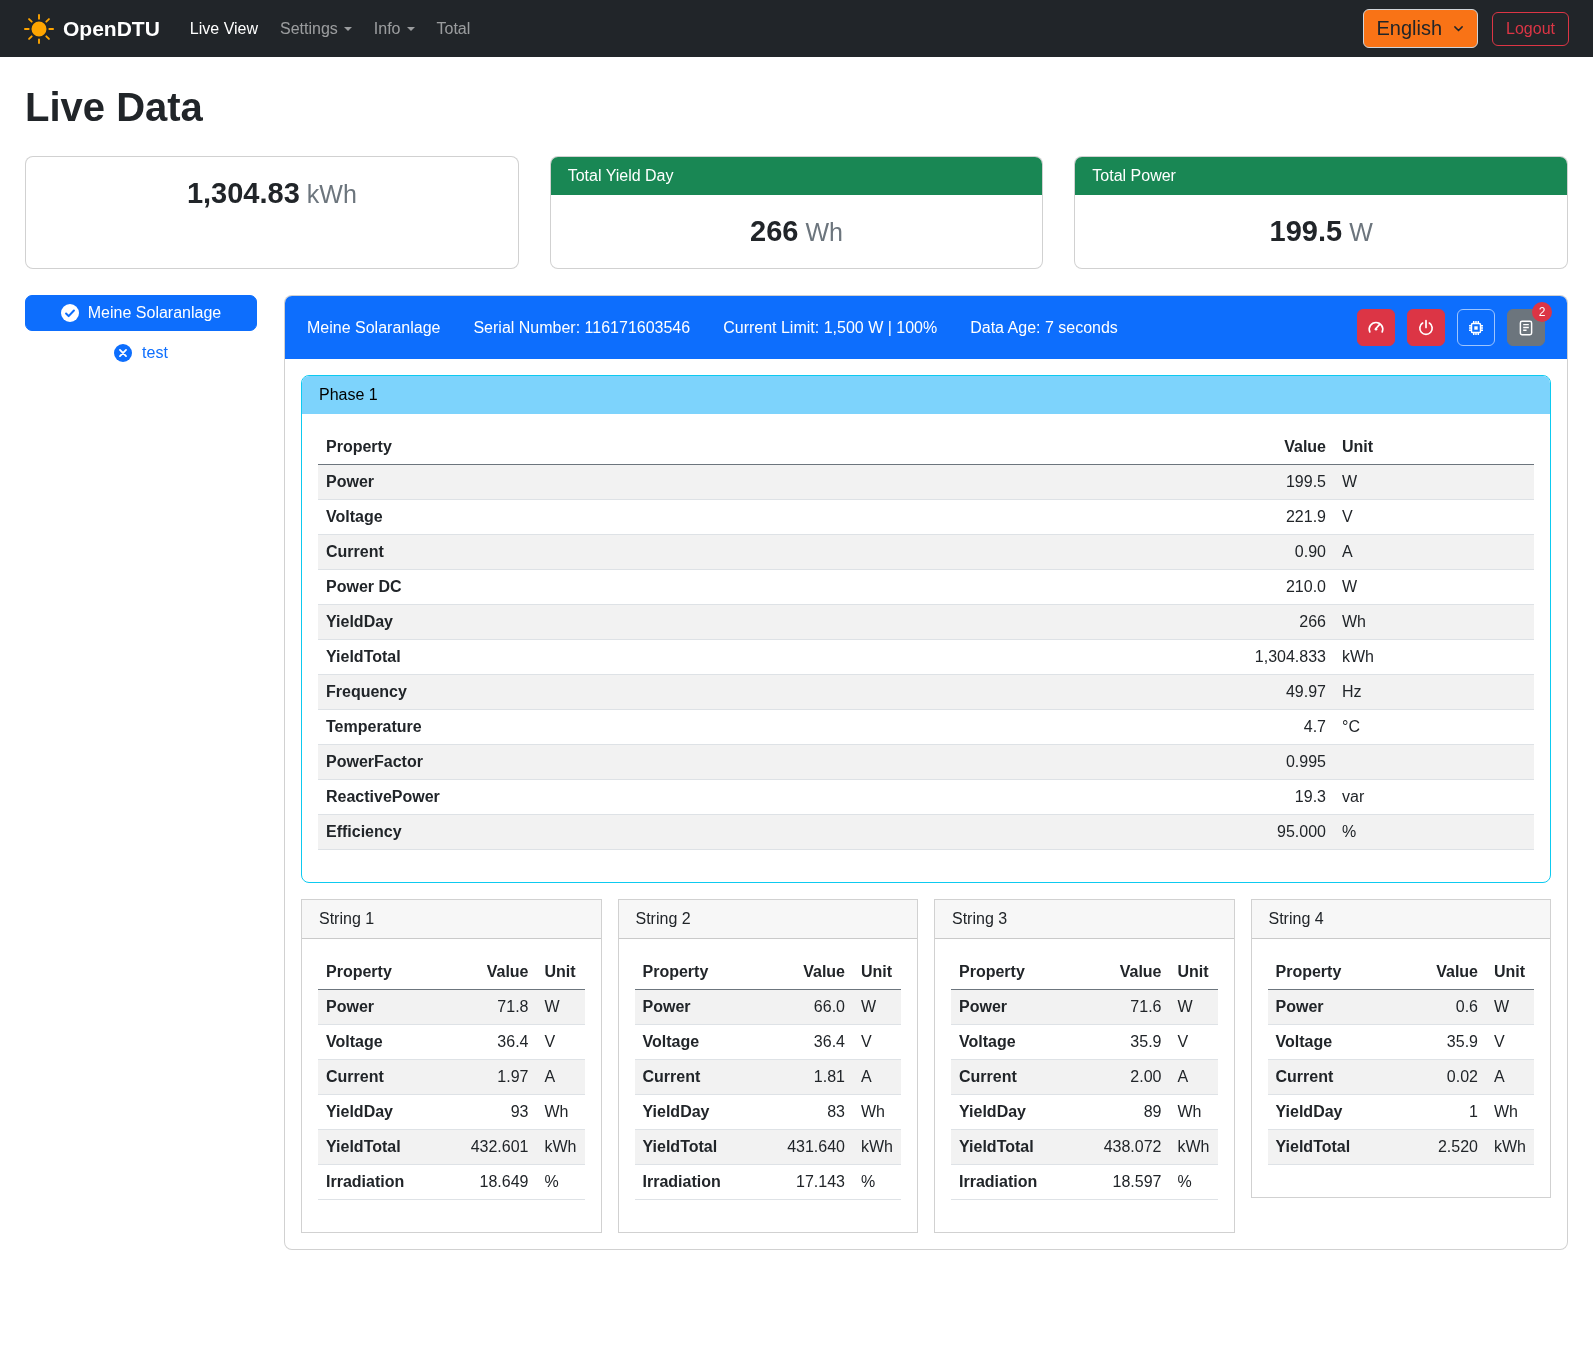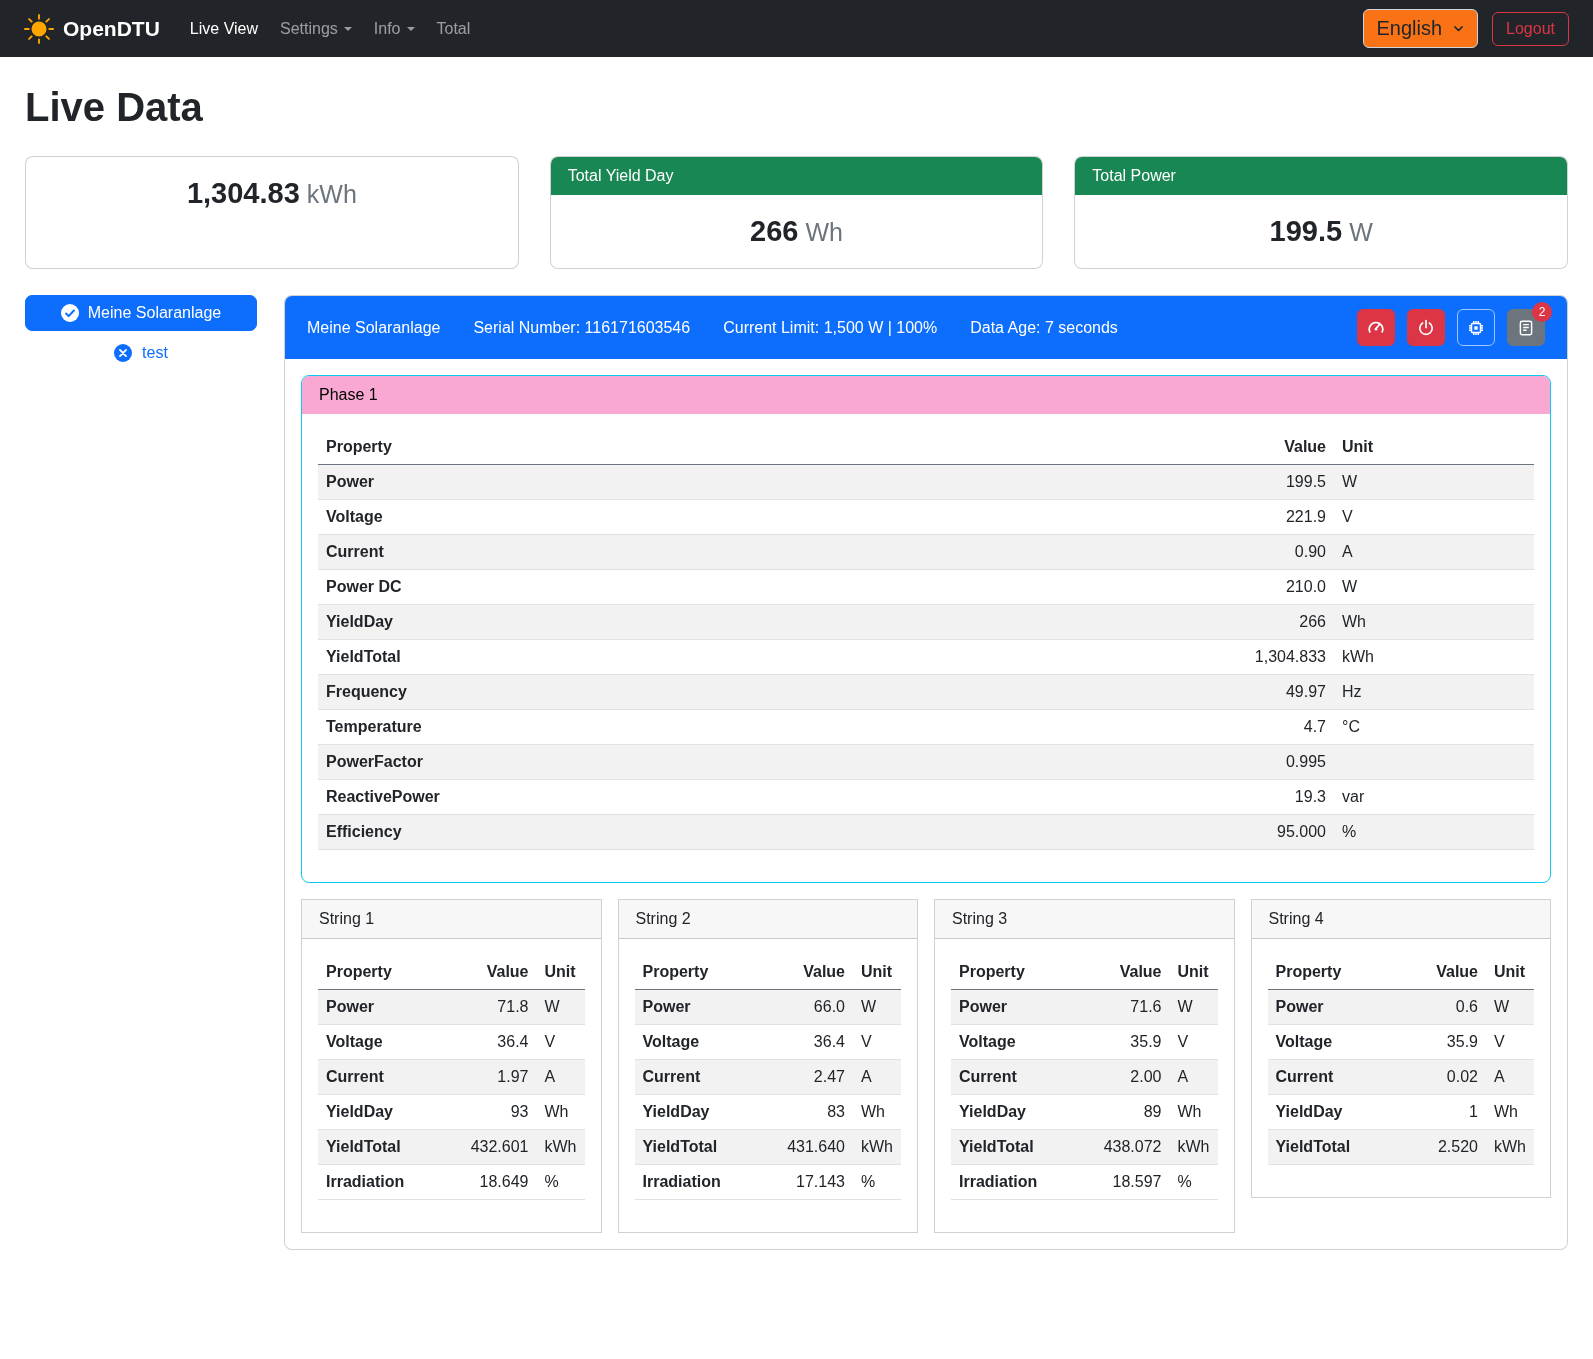"Phase 1" .phase-header { background: #f9a8d4 -> #7dd3fc }
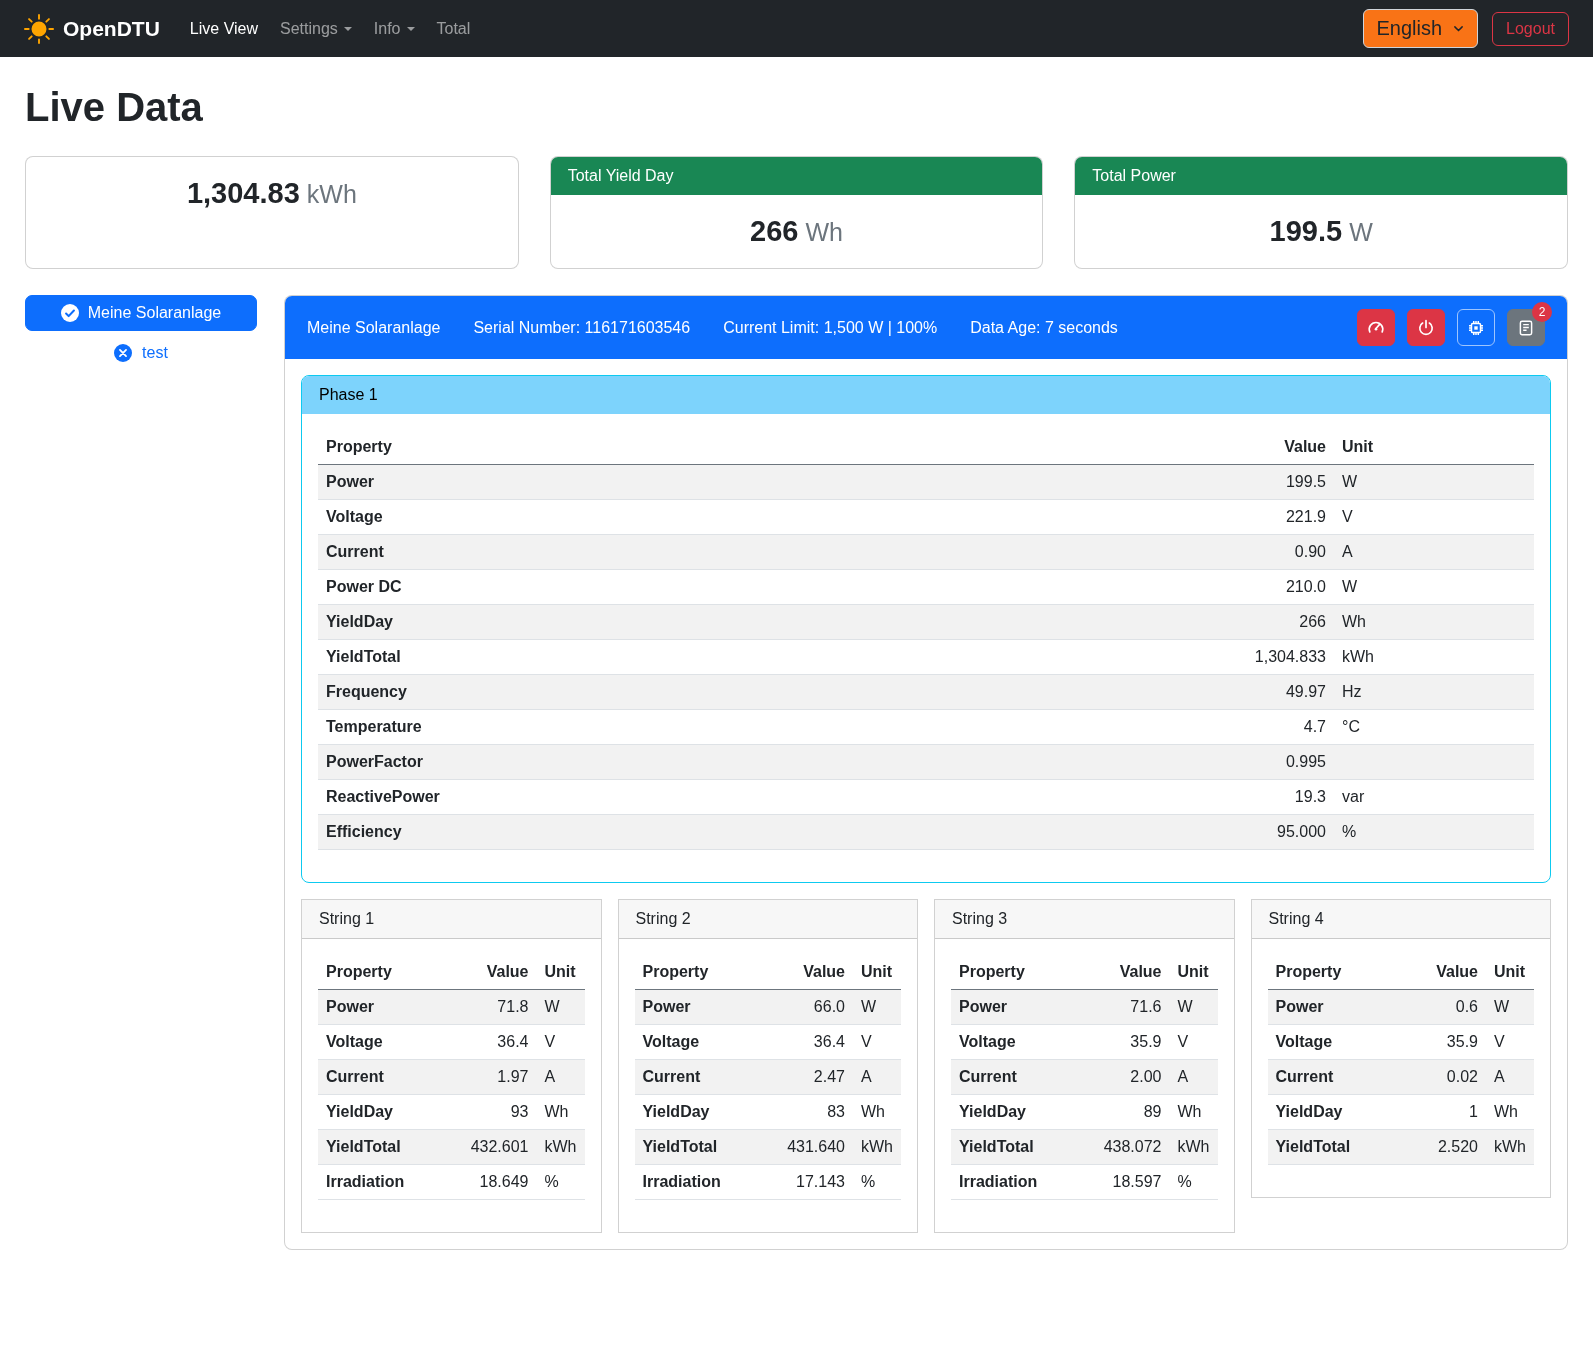"2.47" td.col-value { text: 2.47 -> 1.81 }
